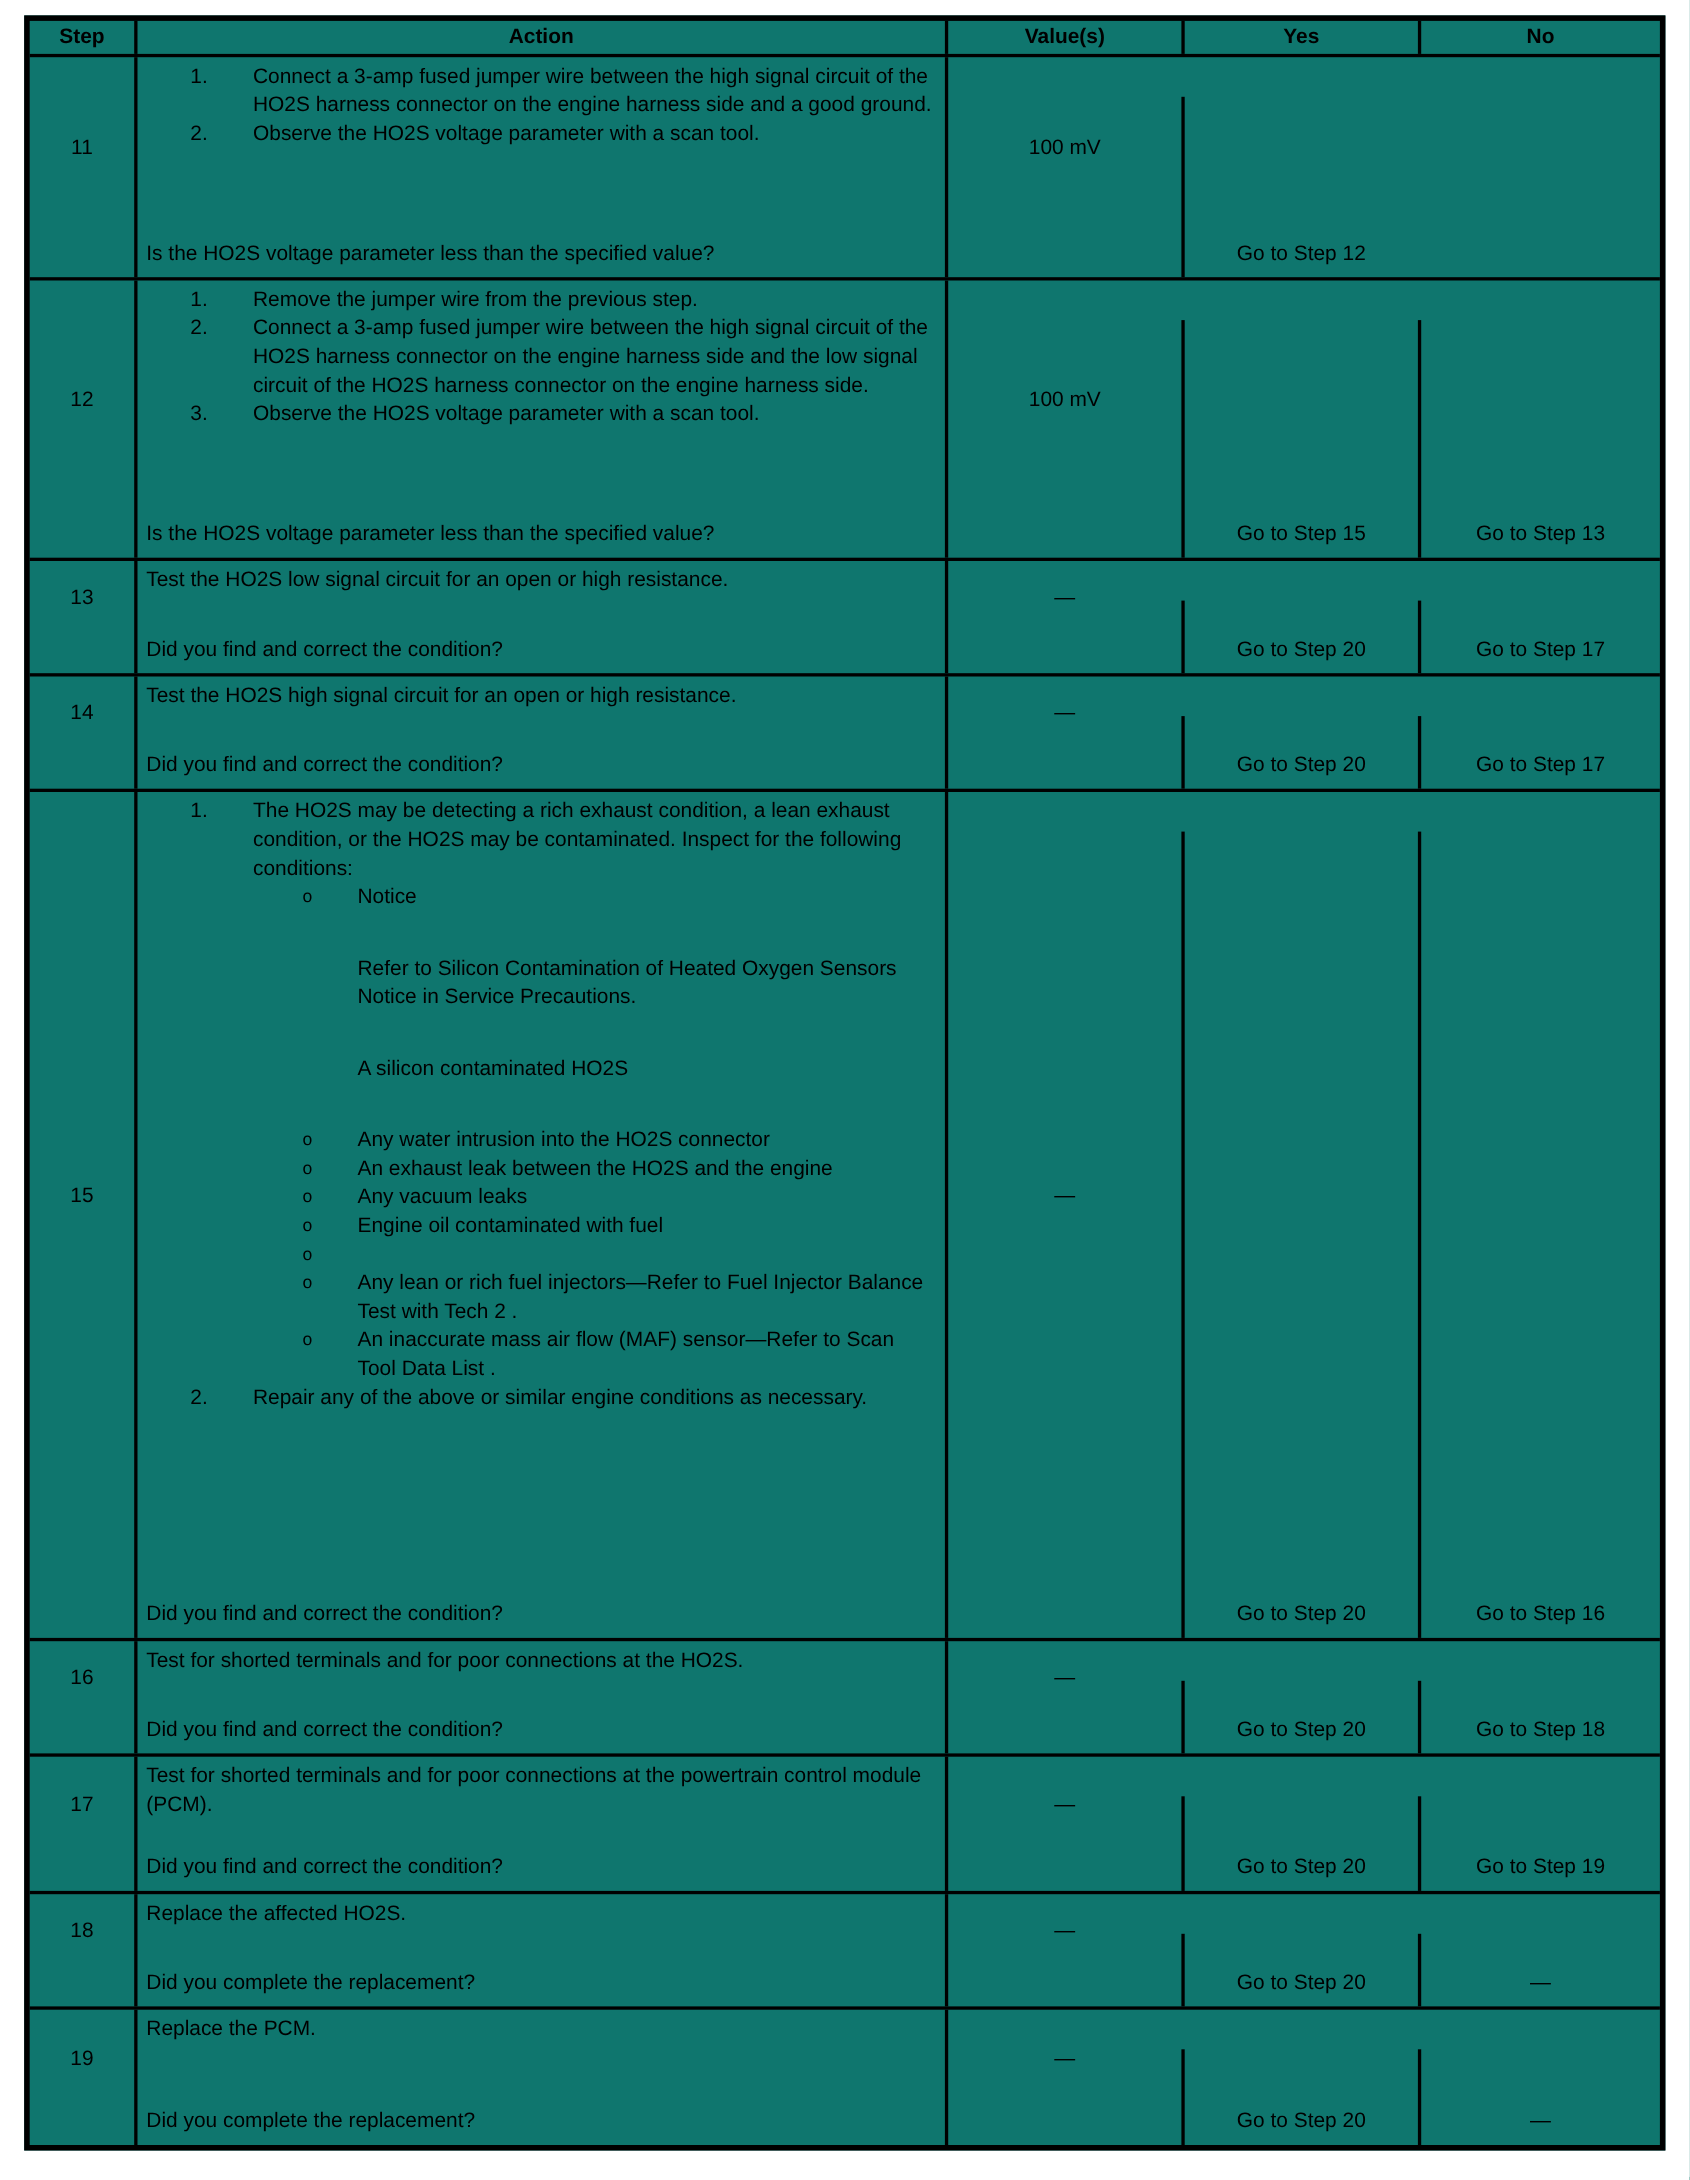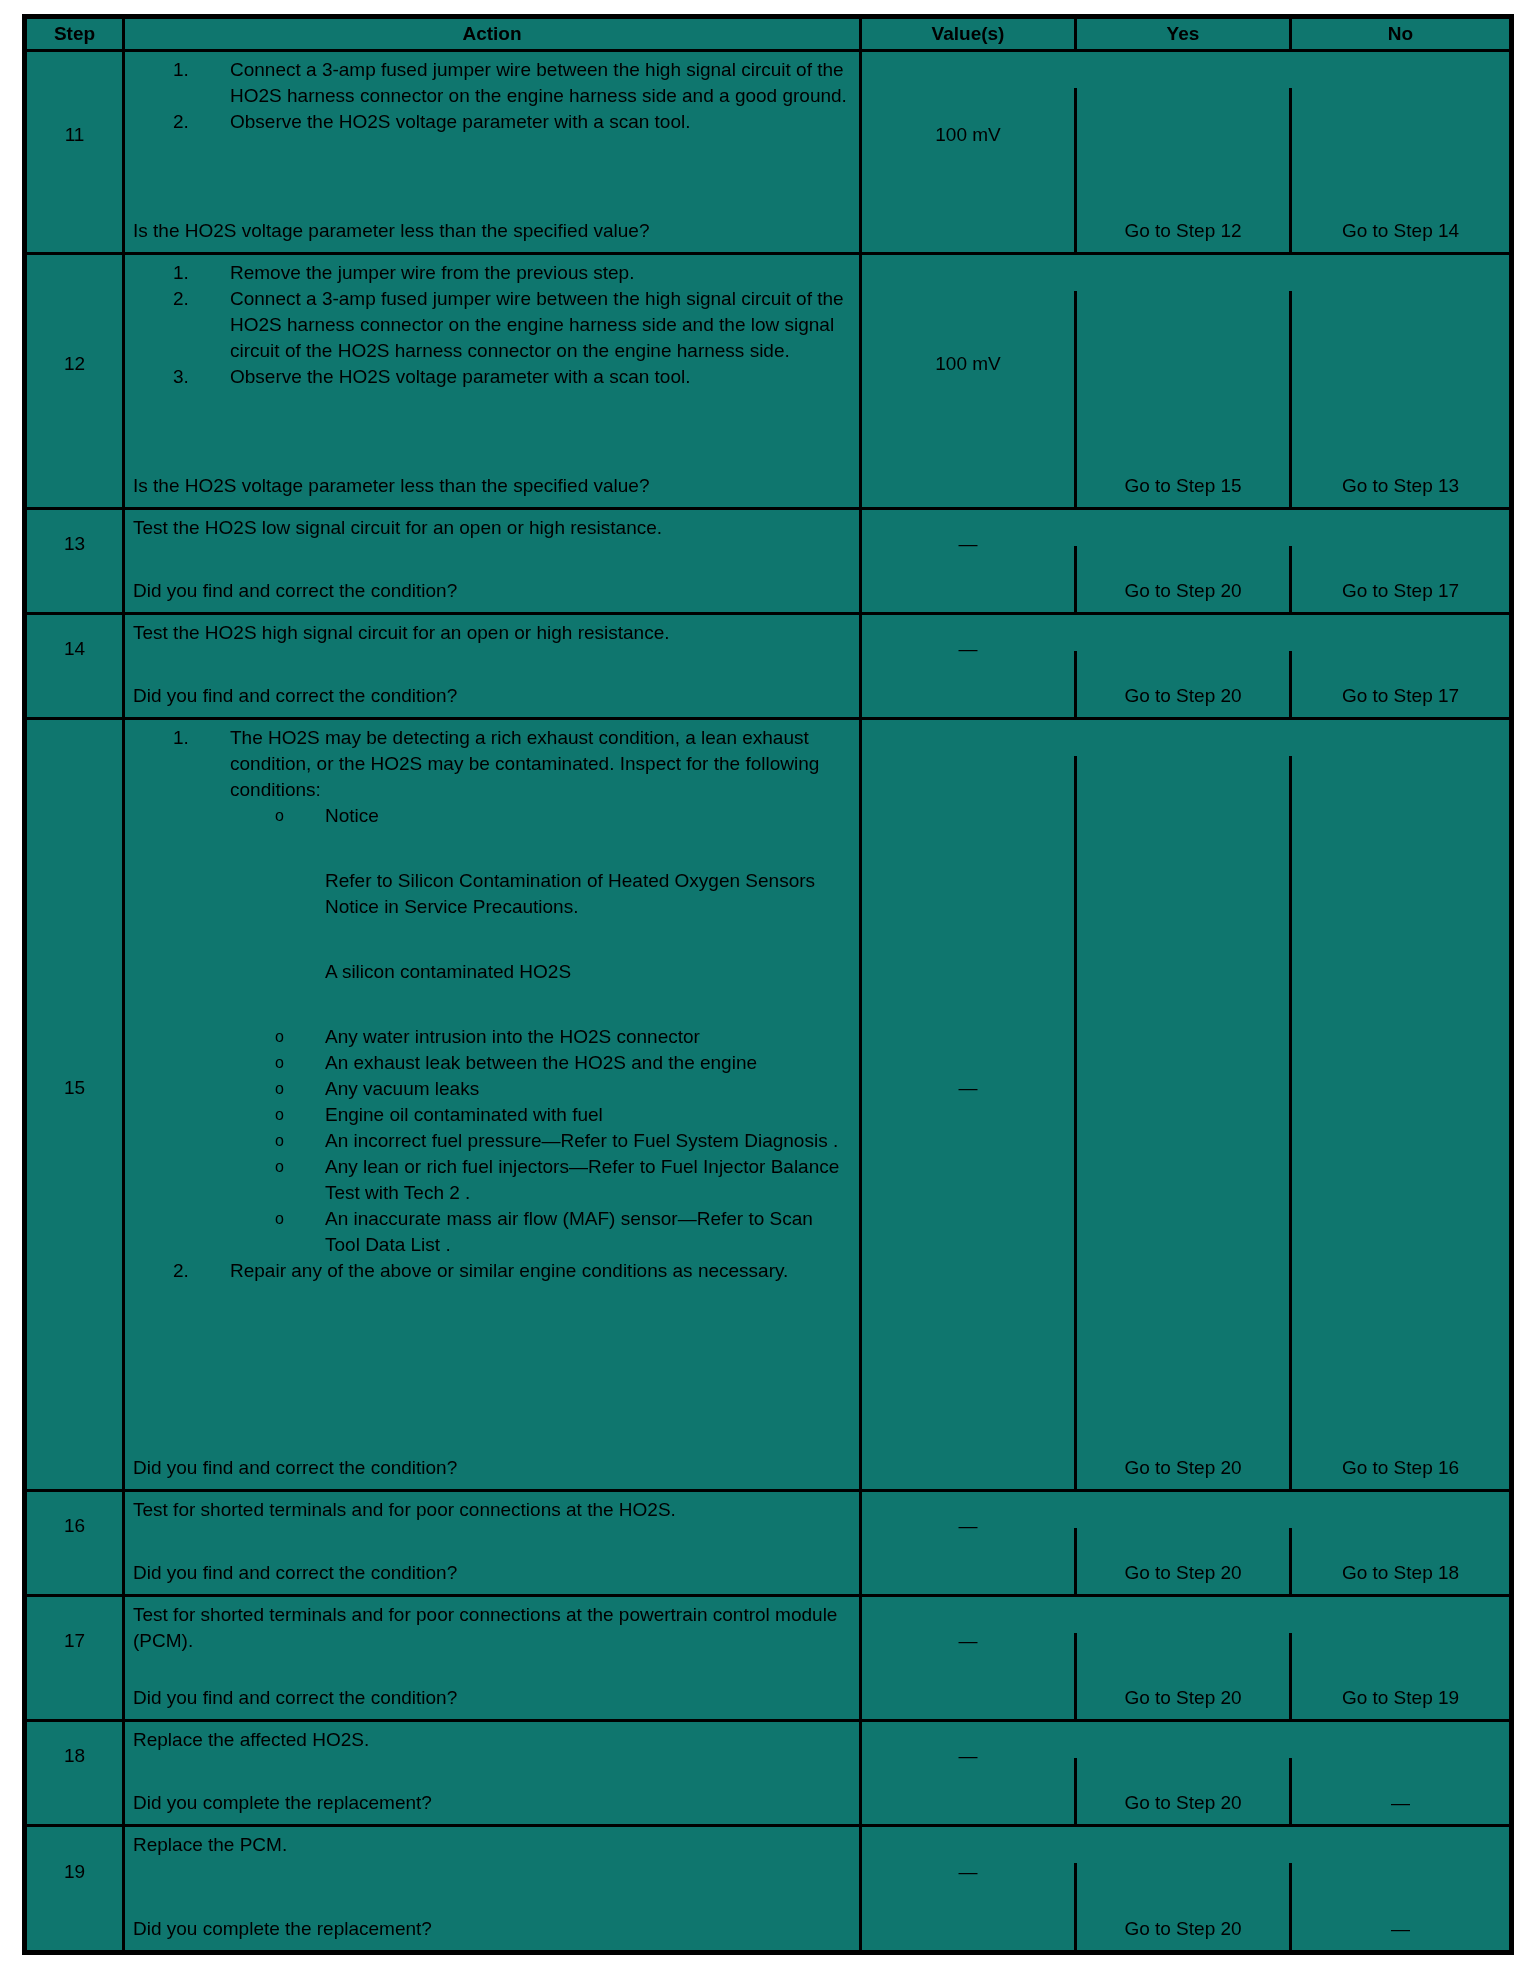"Go to Step 14" div.cell { html: <div> <div>Go to Step 14</div> </div> -> none }
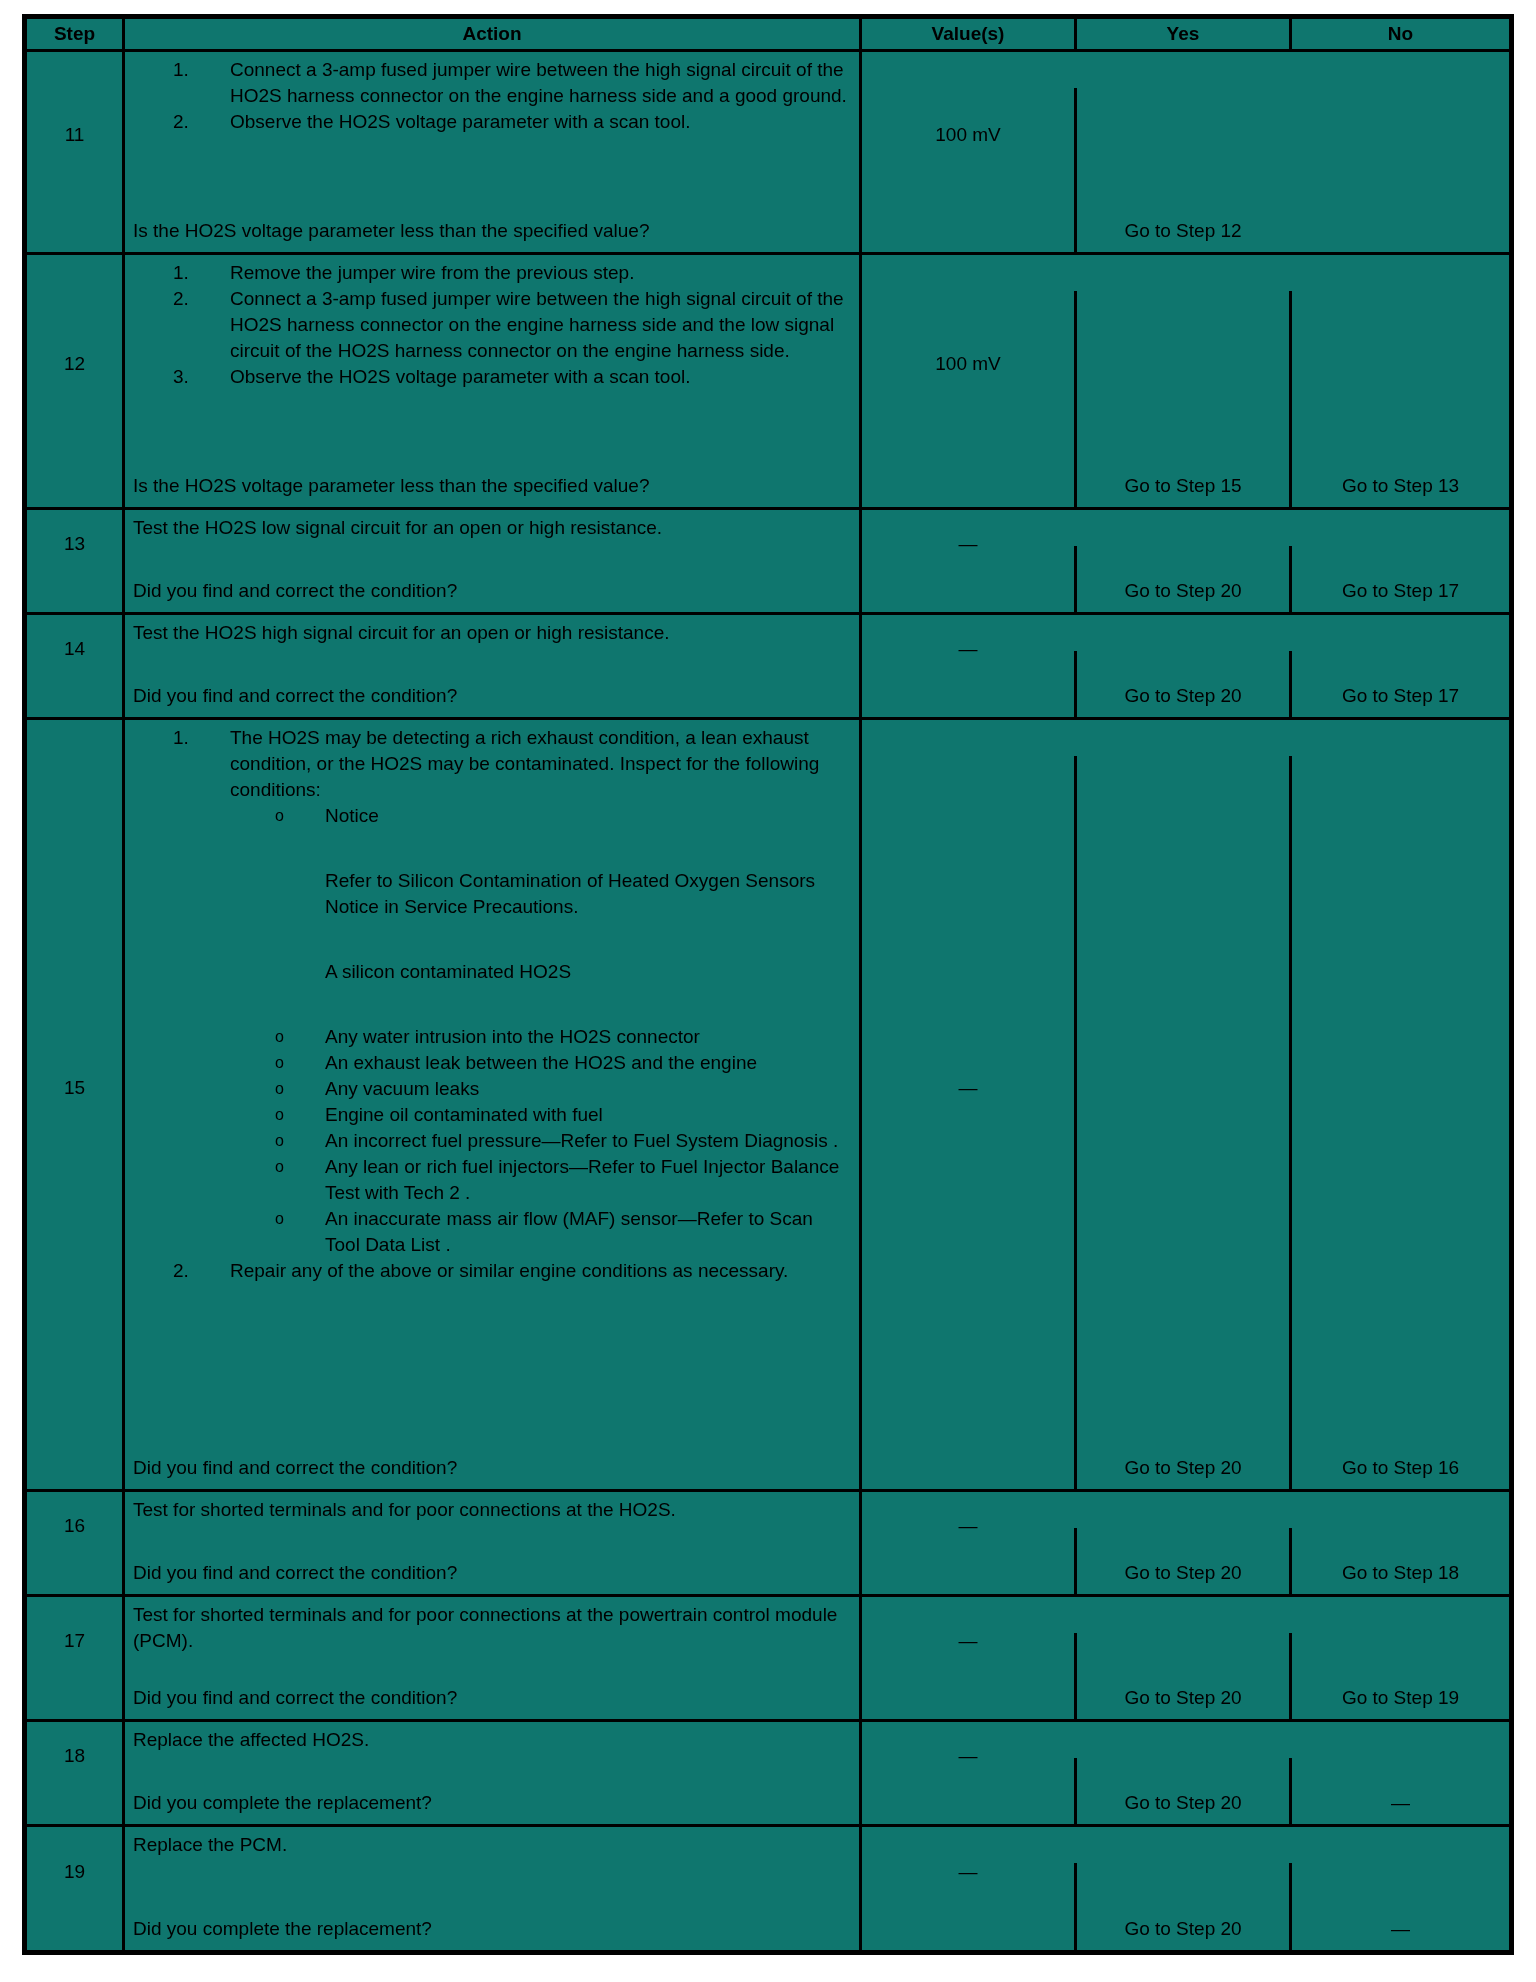"An incorrect fuel pressure—Refer to" div.tx { html: <div>An incorrect fuel pressure—Refer to Fuel System Diagnosis .</div> -> none }
